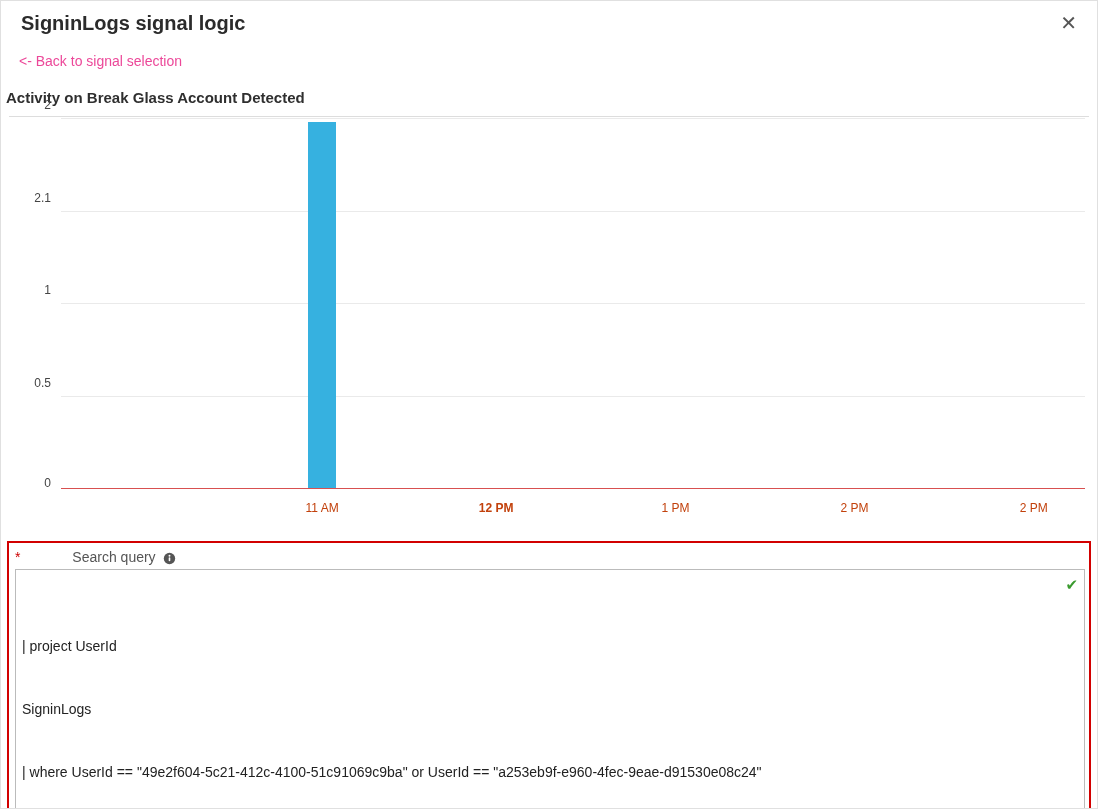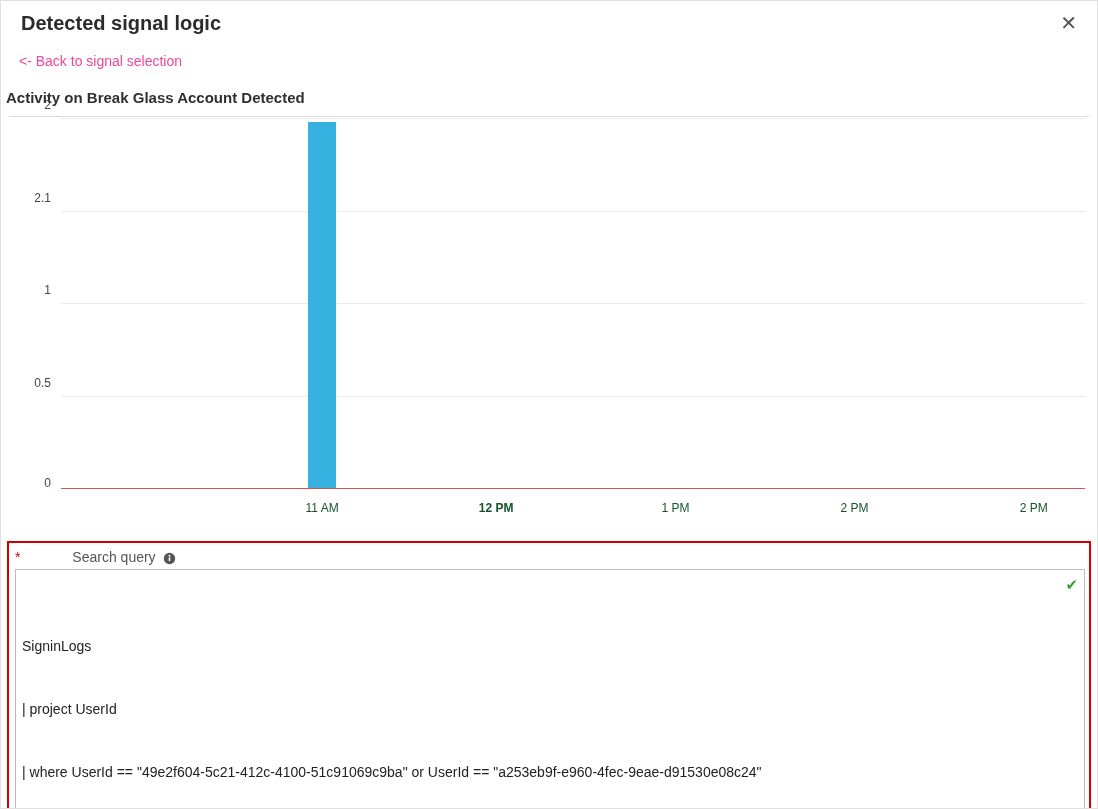"Detected signal logic" div.panel-title { text: Detected -> SigninLogs }
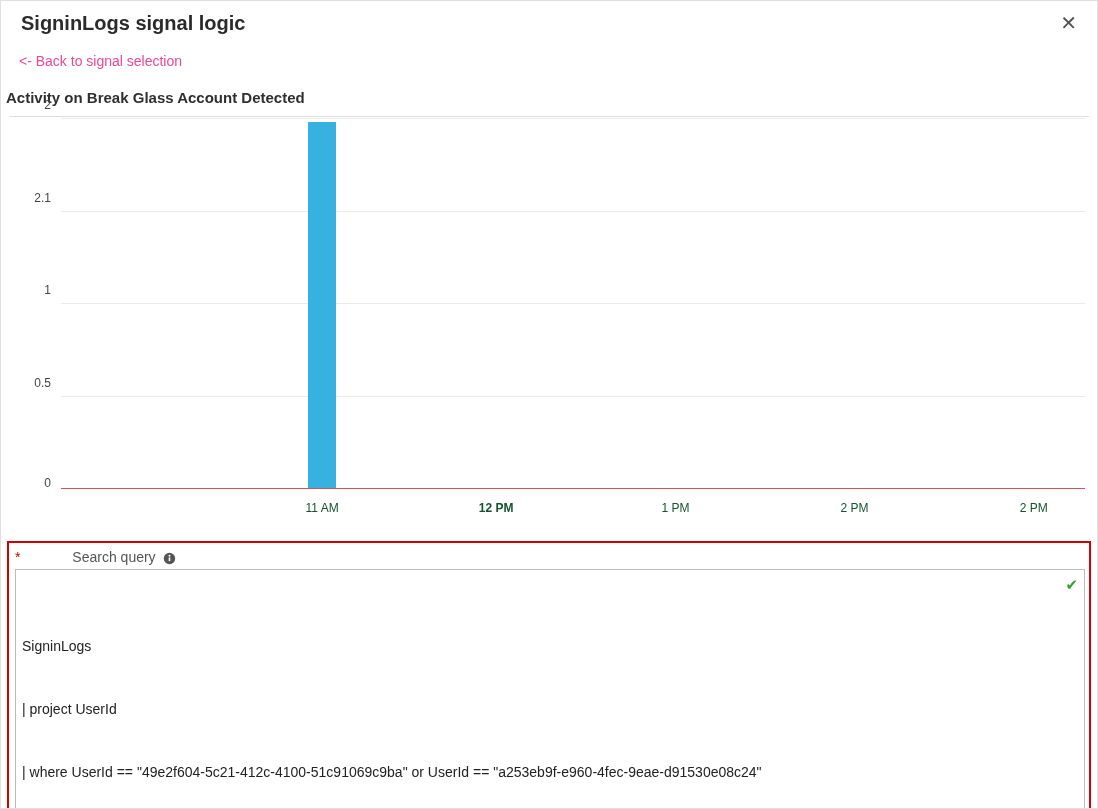"11 AM" .x-axis { color: #14532d -> #c2410c }
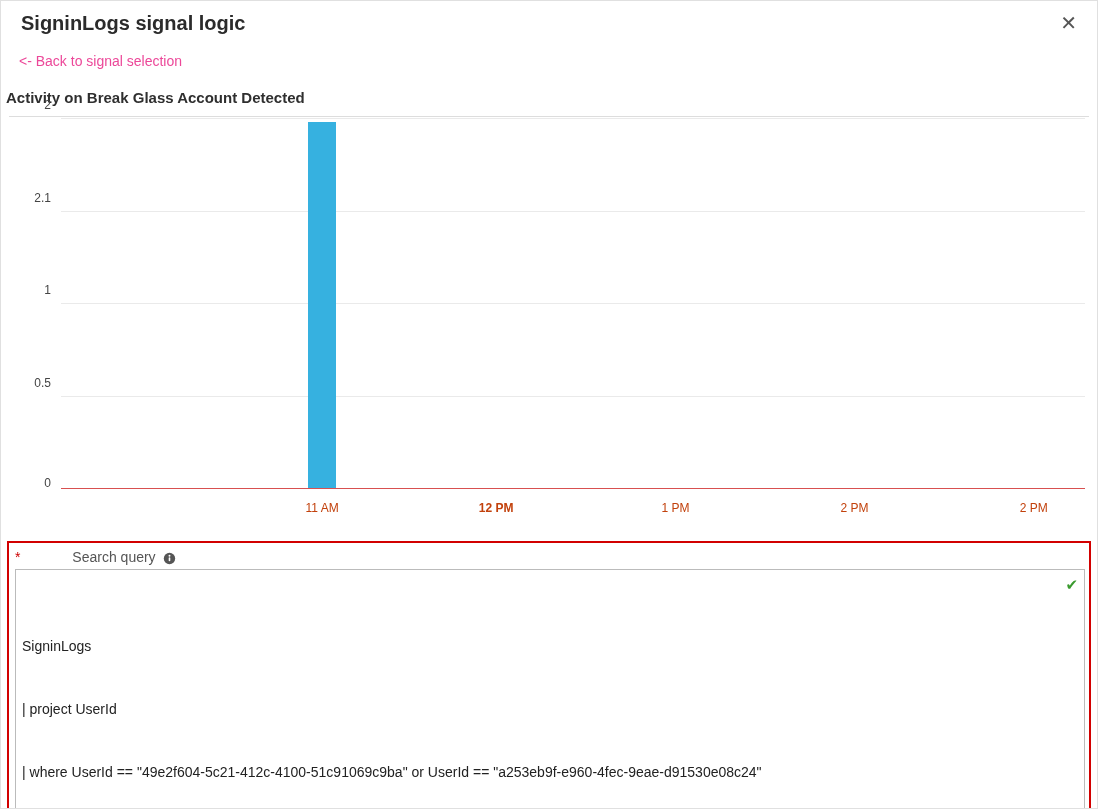"SigninLogs" div { order: before "| project UserId" -> after "| project UserId" }
